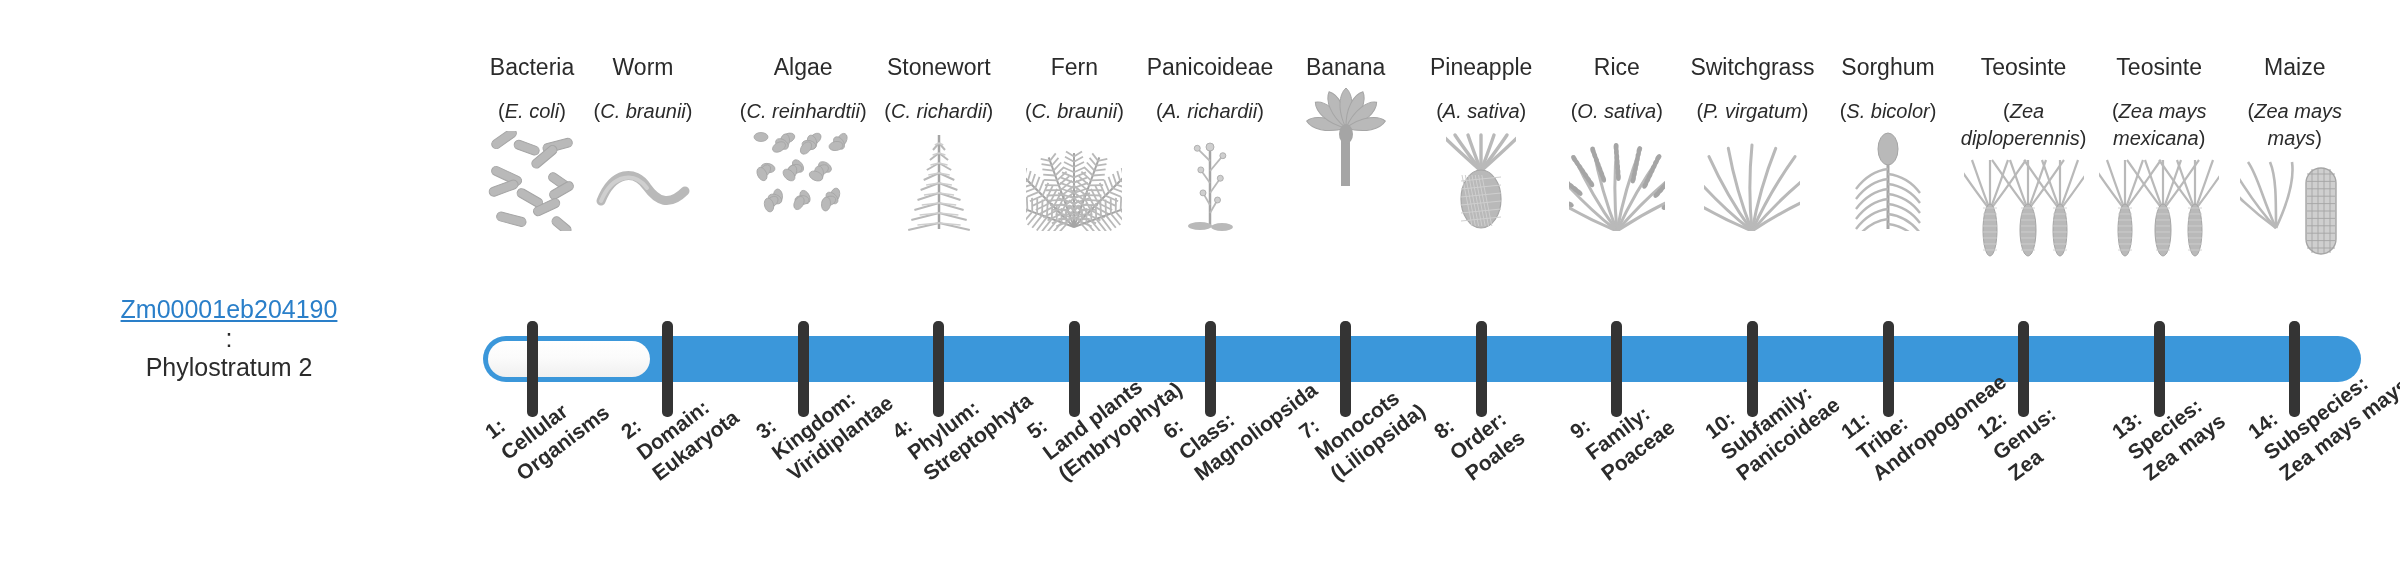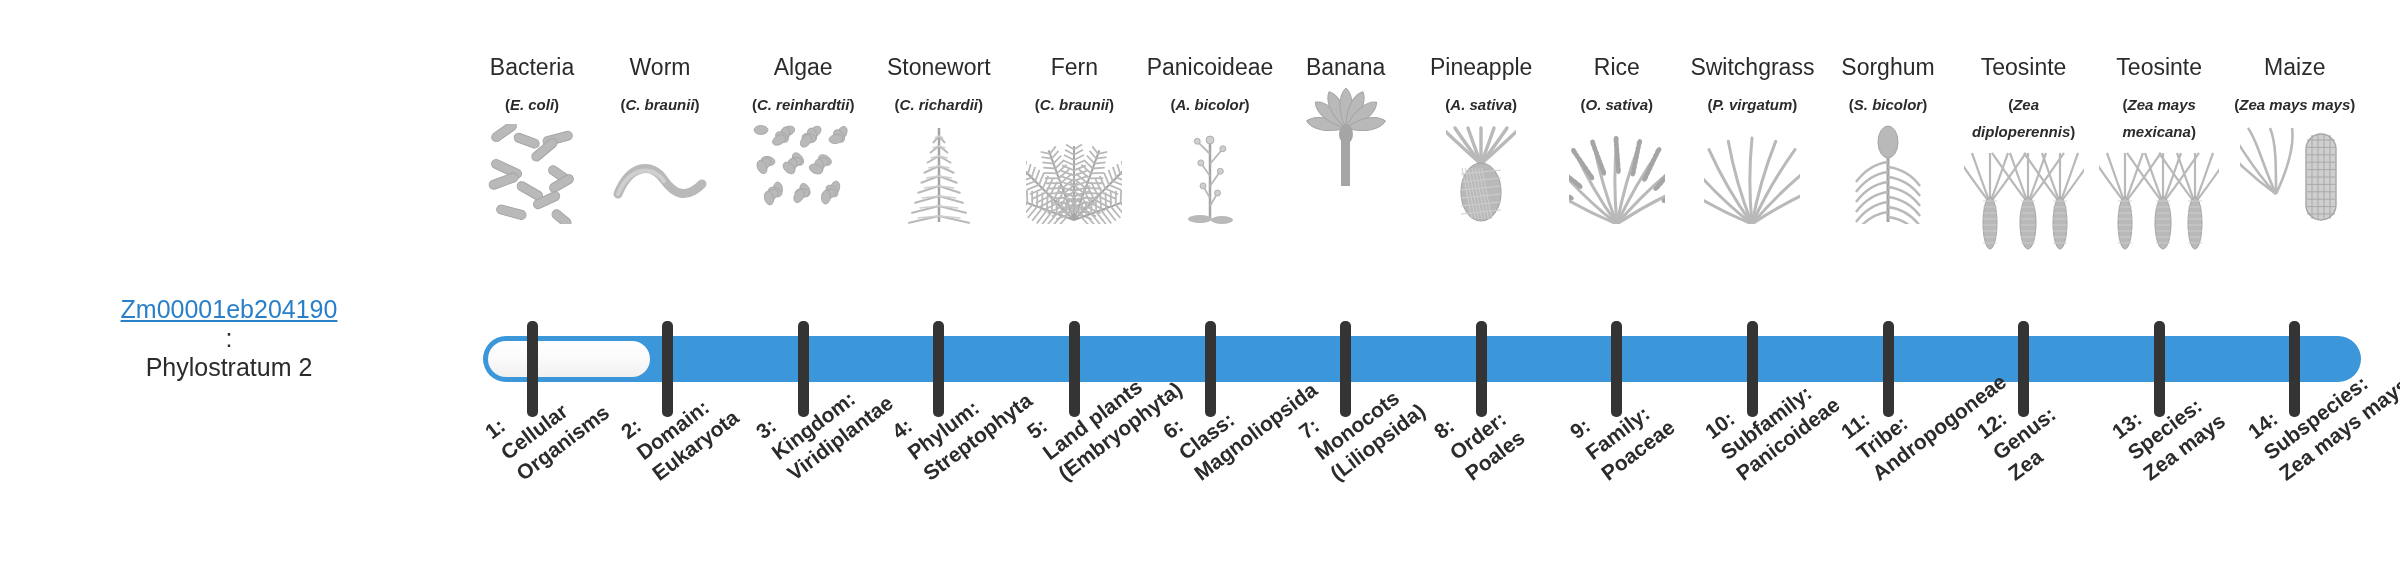"Worm" div.species-col { left: 592px -> 575px }
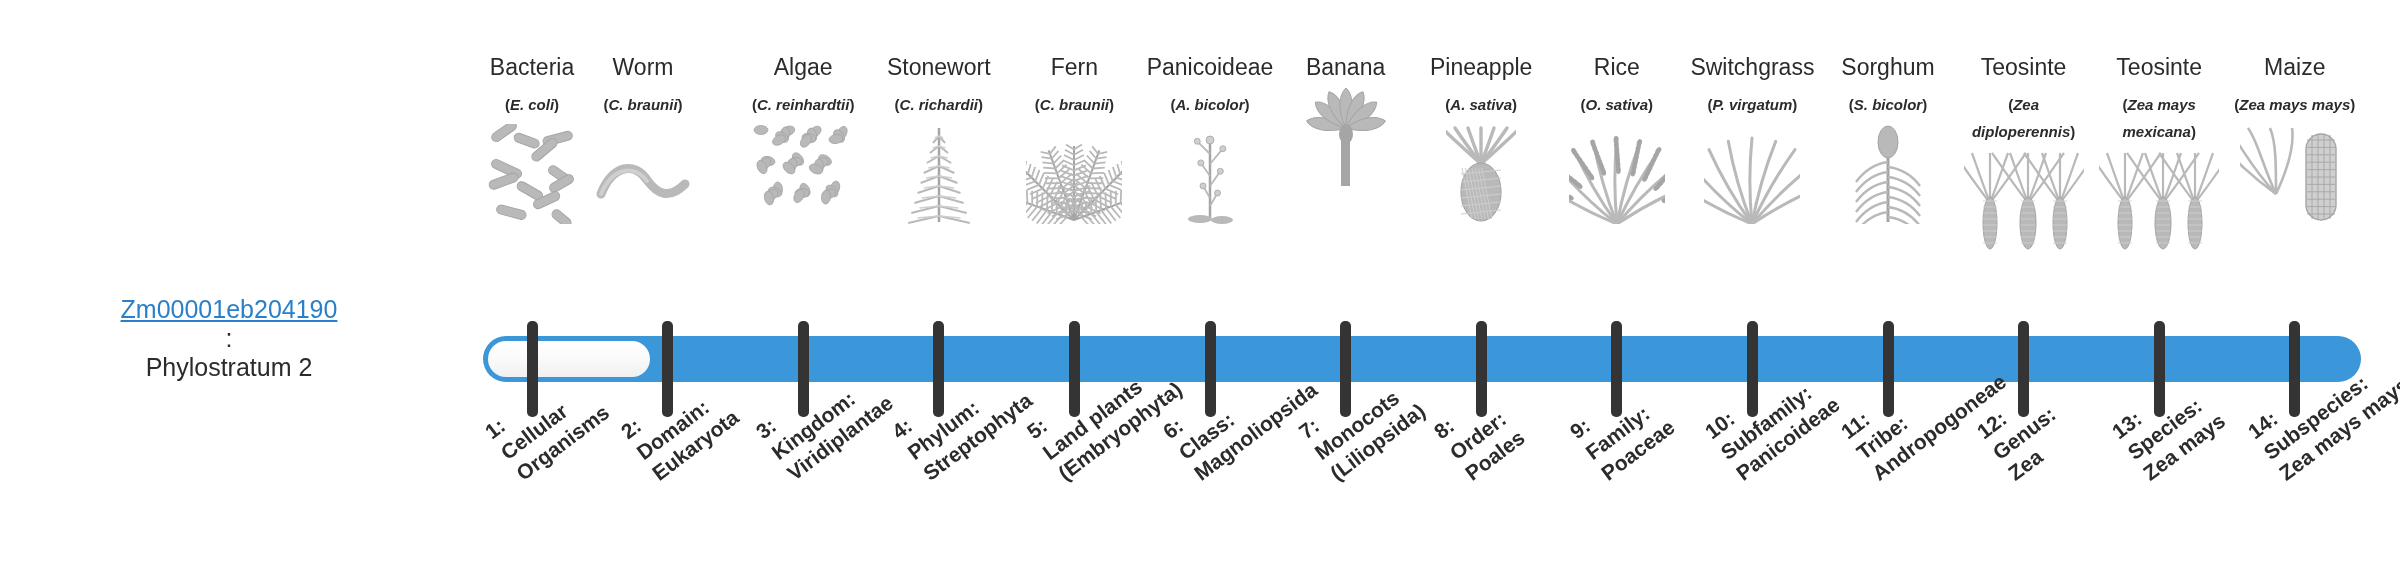"(E. coli)" .species-latin { font-size: 15px -> 20px; font-weight: bold -> none; margin-top: 9px -> 16px }
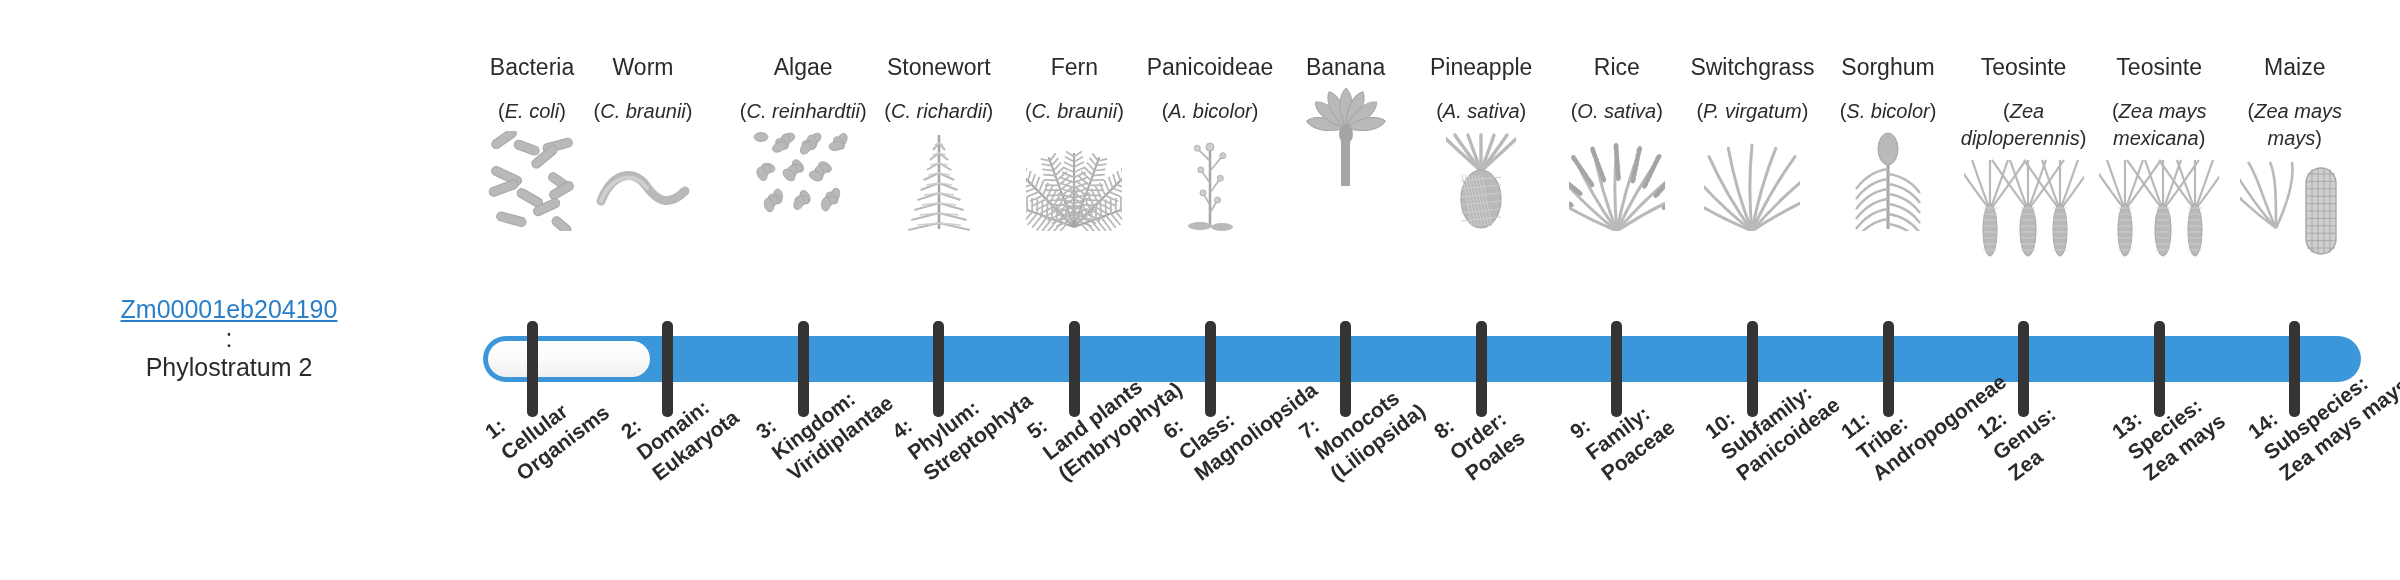"A. bicolor" span.it { text: bicolor -> richardii }
